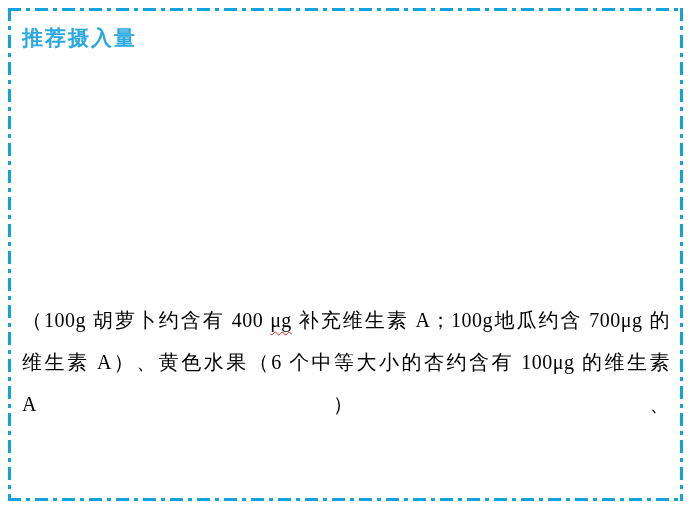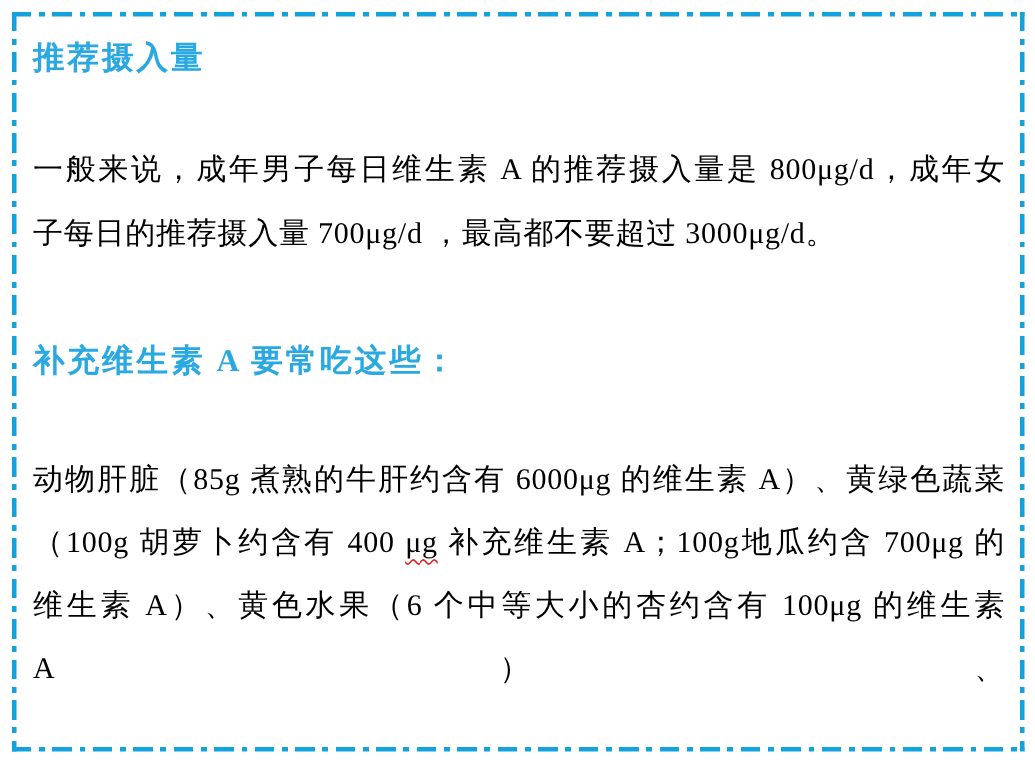"一般来说，成年男子每日维生素 A 的推荐摄入量是 800μg/d，成年女" div.para { html: <div> <div>一般来说，成年男子每日维生素 A 的推荐摄入量是 800μg/d，成年女</div> <div>子每日的推荐摄入量 700μg/d ，最高都不要超过 3000μg/d。</div> </div> -> none }
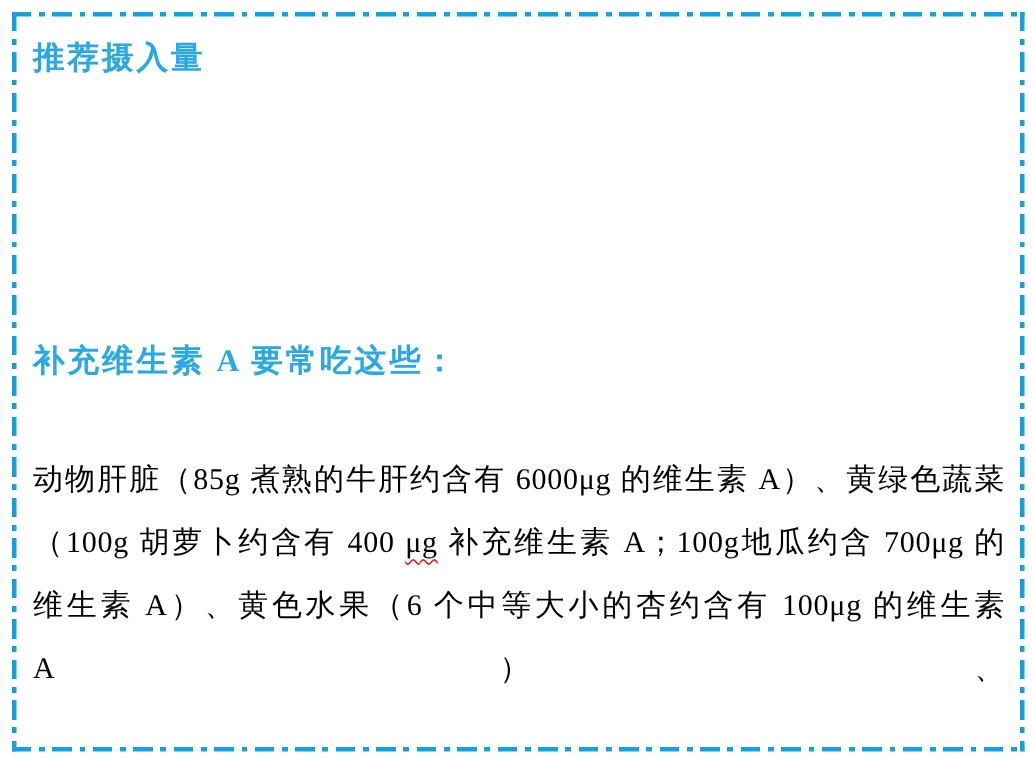"补充维生素 A 要常吃这些：" h2.heading { html: <h2>补充维生素 A 要常吃这些：</h2> -> none }
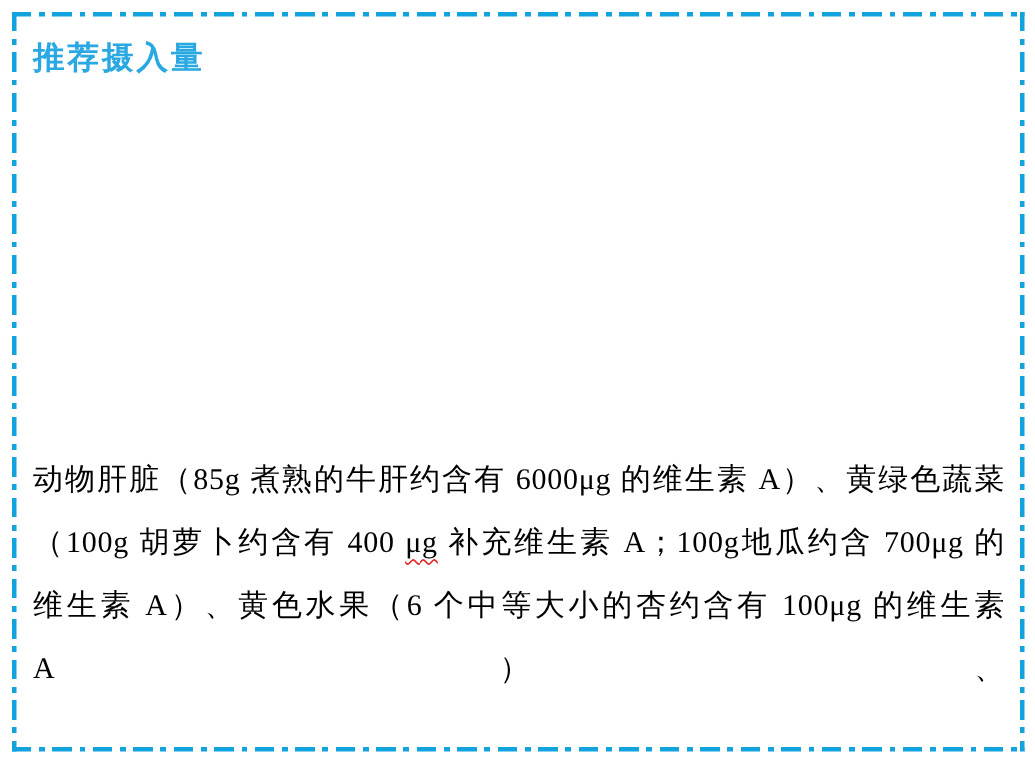"动物肝脏（85g 煮熟的牛肝约含有 6000μg 的维生素 A）、黄绿色蔬菜" div.line { html: <div>动物肝脏（85g 煮熟的牛肝约含有 6000μg 的维生素 A）、黄绿色蔬菜</div> -> none }
